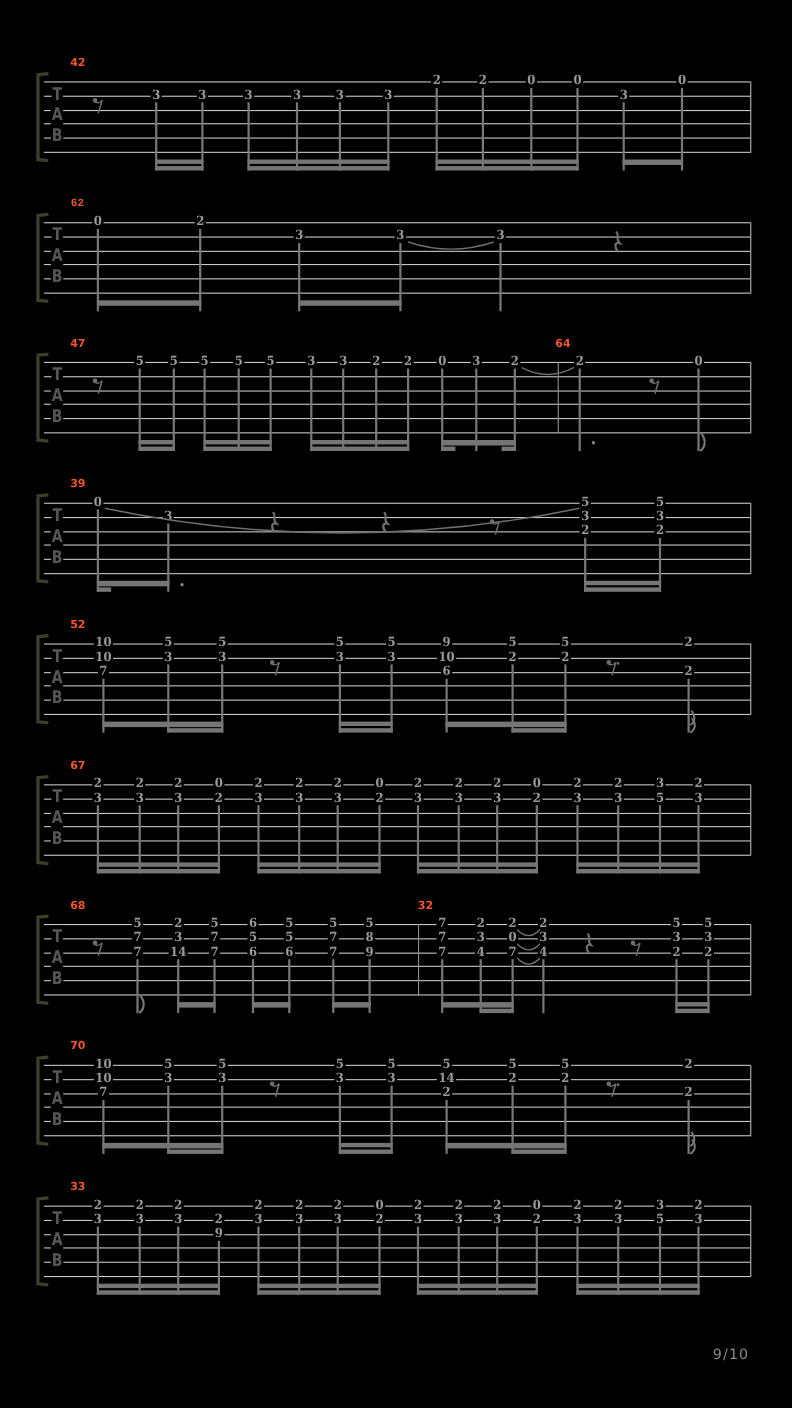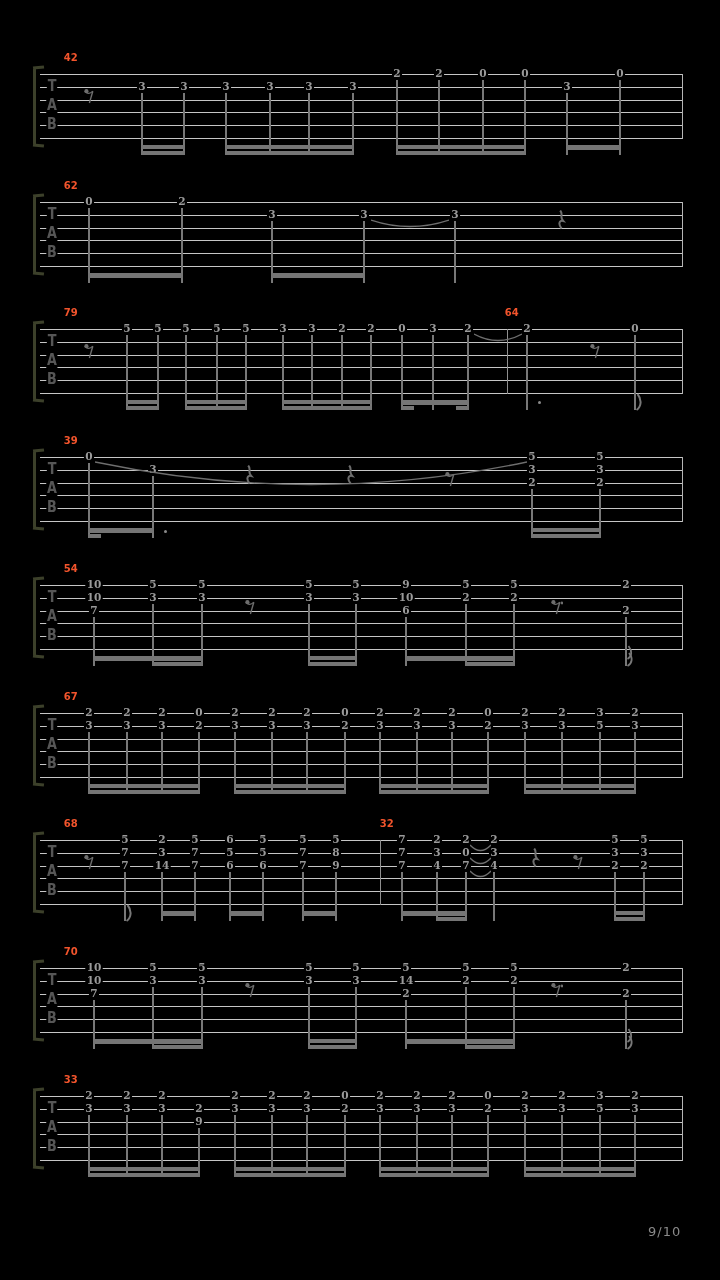"62" div.mlabel { font-family: none -> Liberation Mono, monospace }
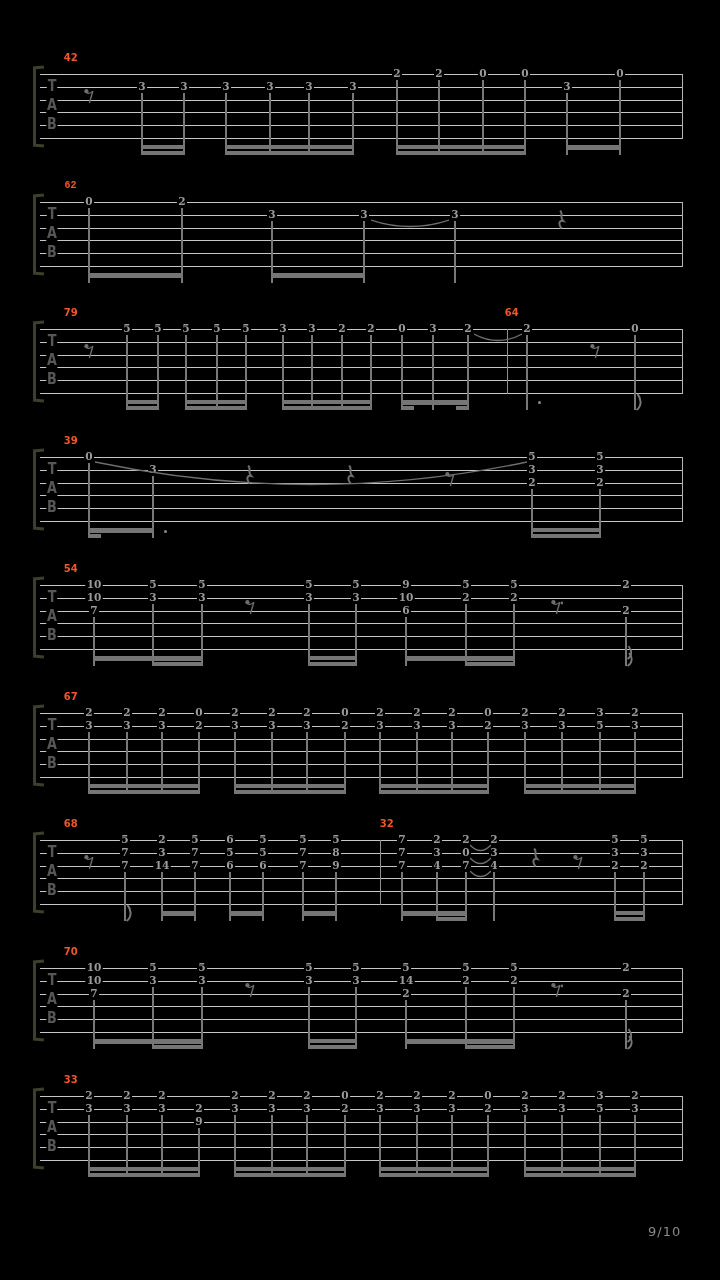"79" div.mlabel { text: 79 -> 47 }
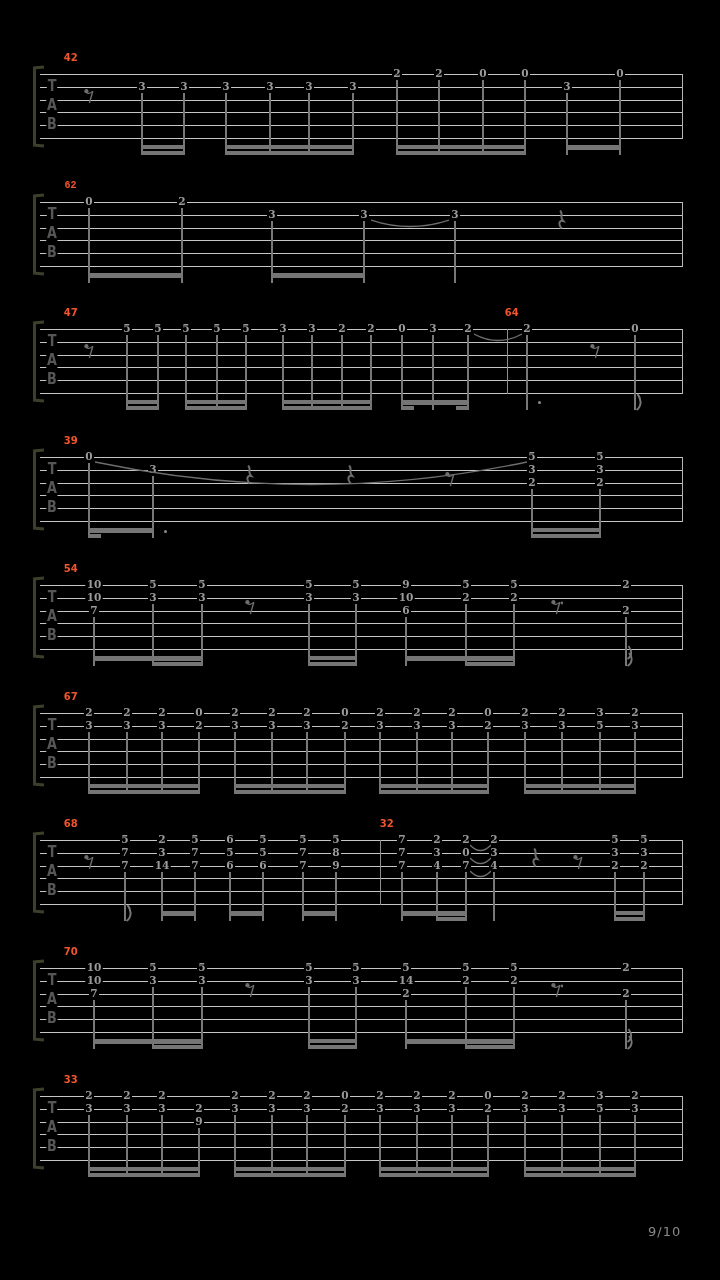"54" div.mlabel { text: 54 -> 52 }
